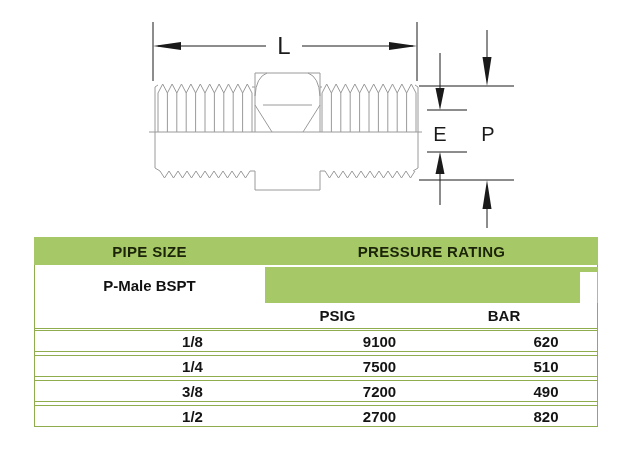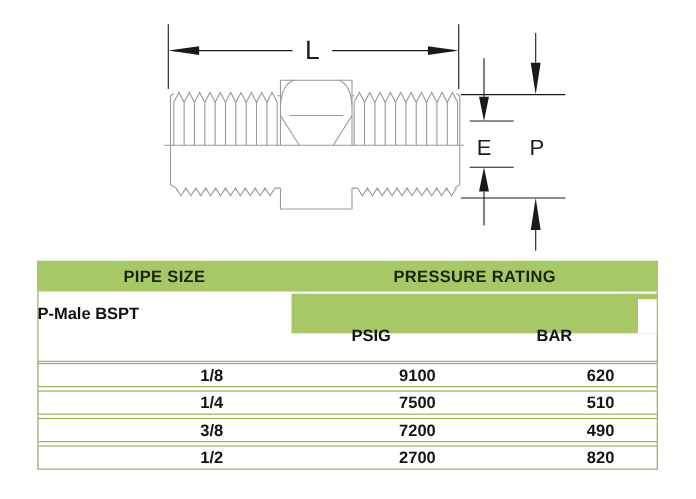"P-Male BSPT" .bspt-cell { justify-content: none -> center }
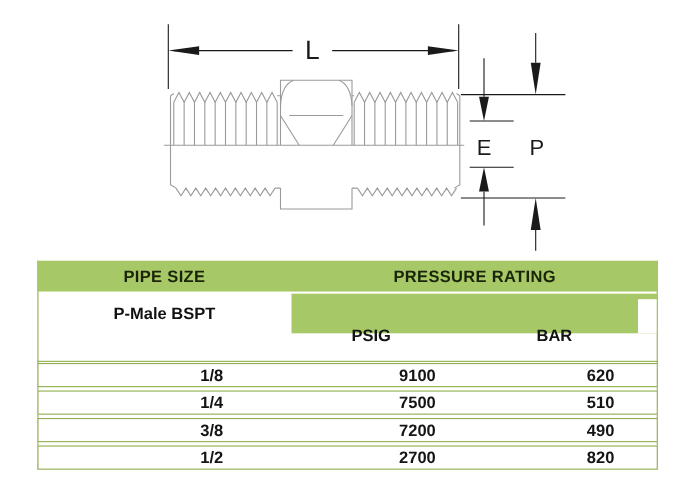"PSIG" .units-row { top: 56px -> 66px }
